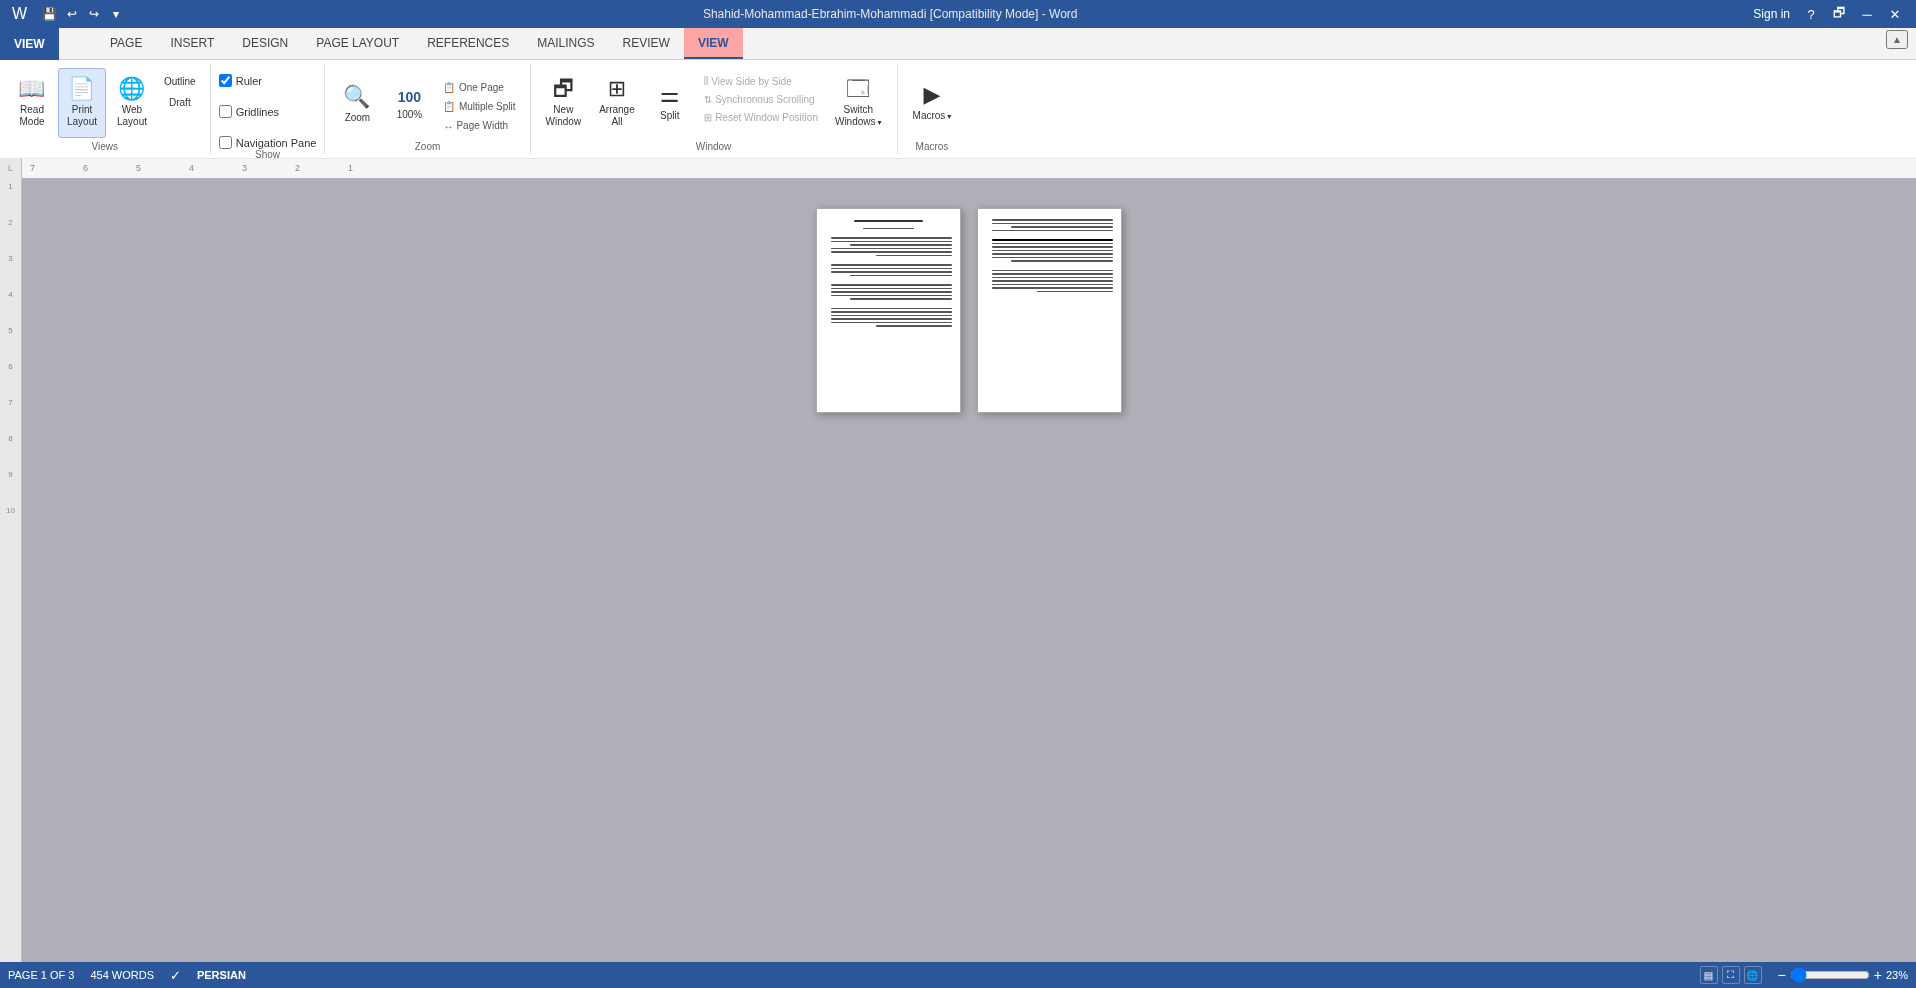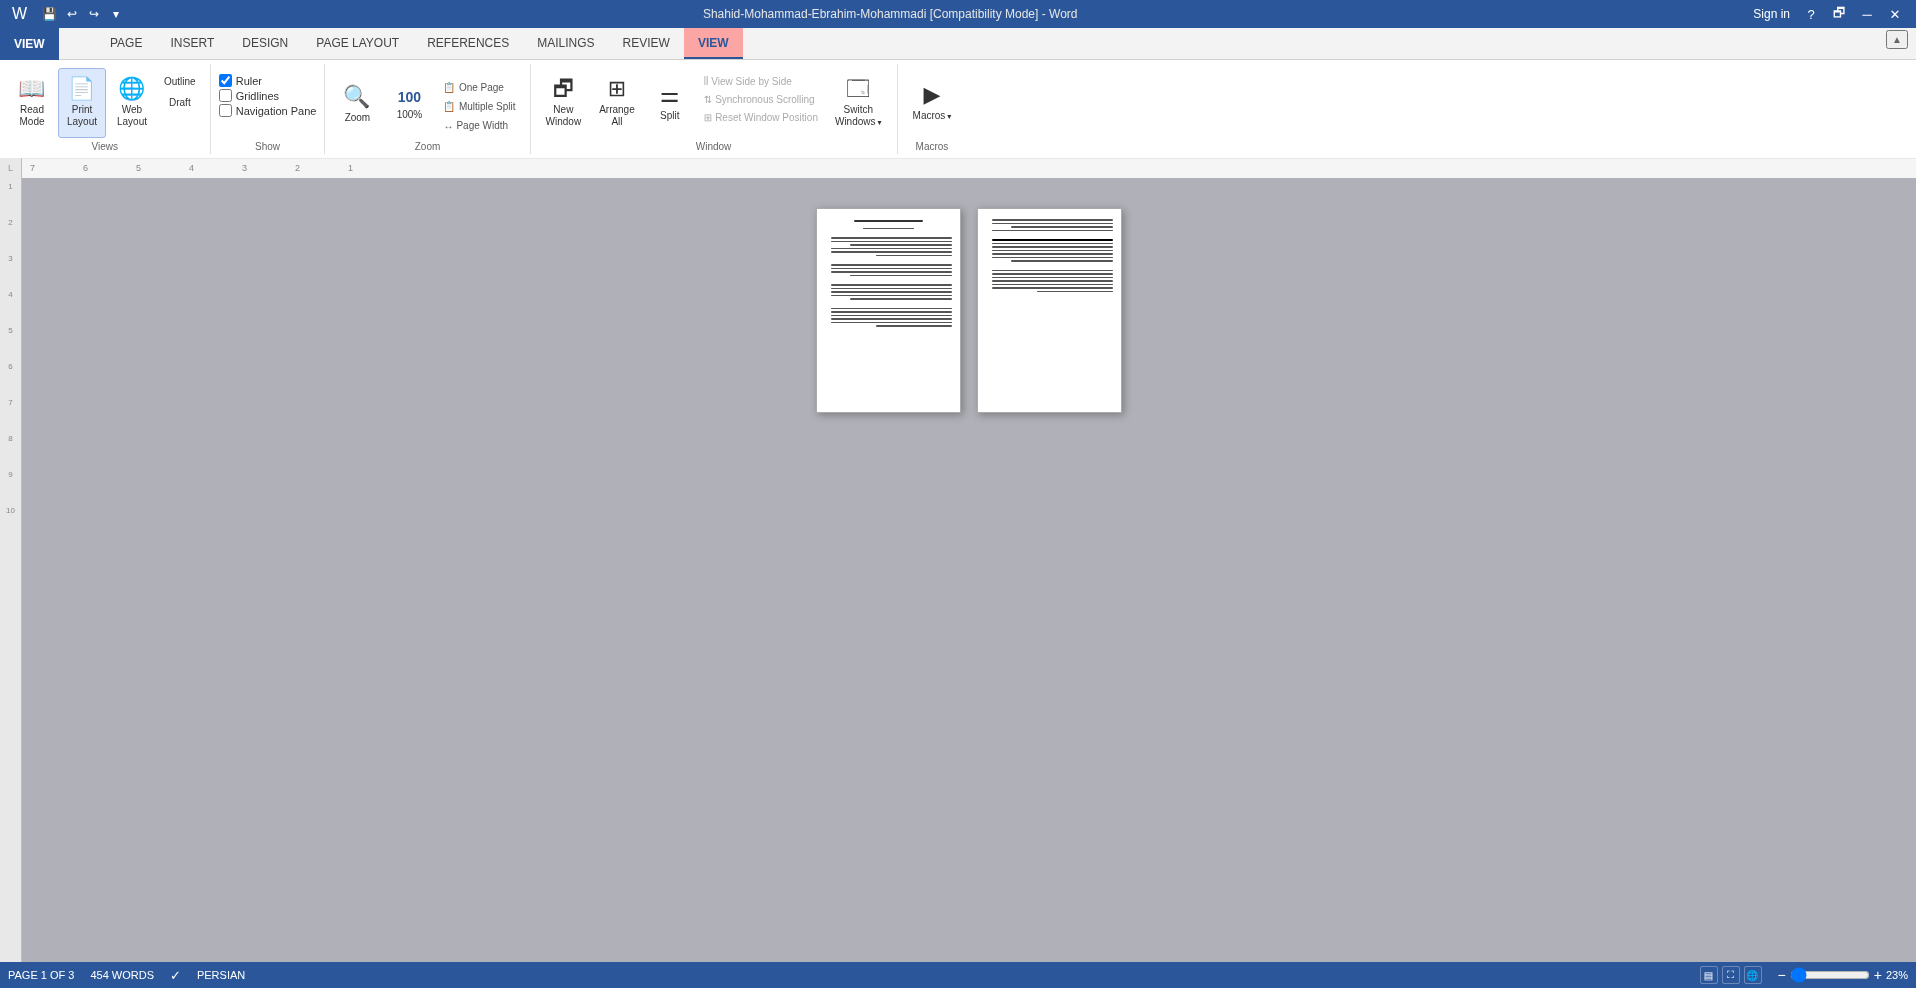"Ruler" .ribbon-check-group { gap: 2px -> 18px }
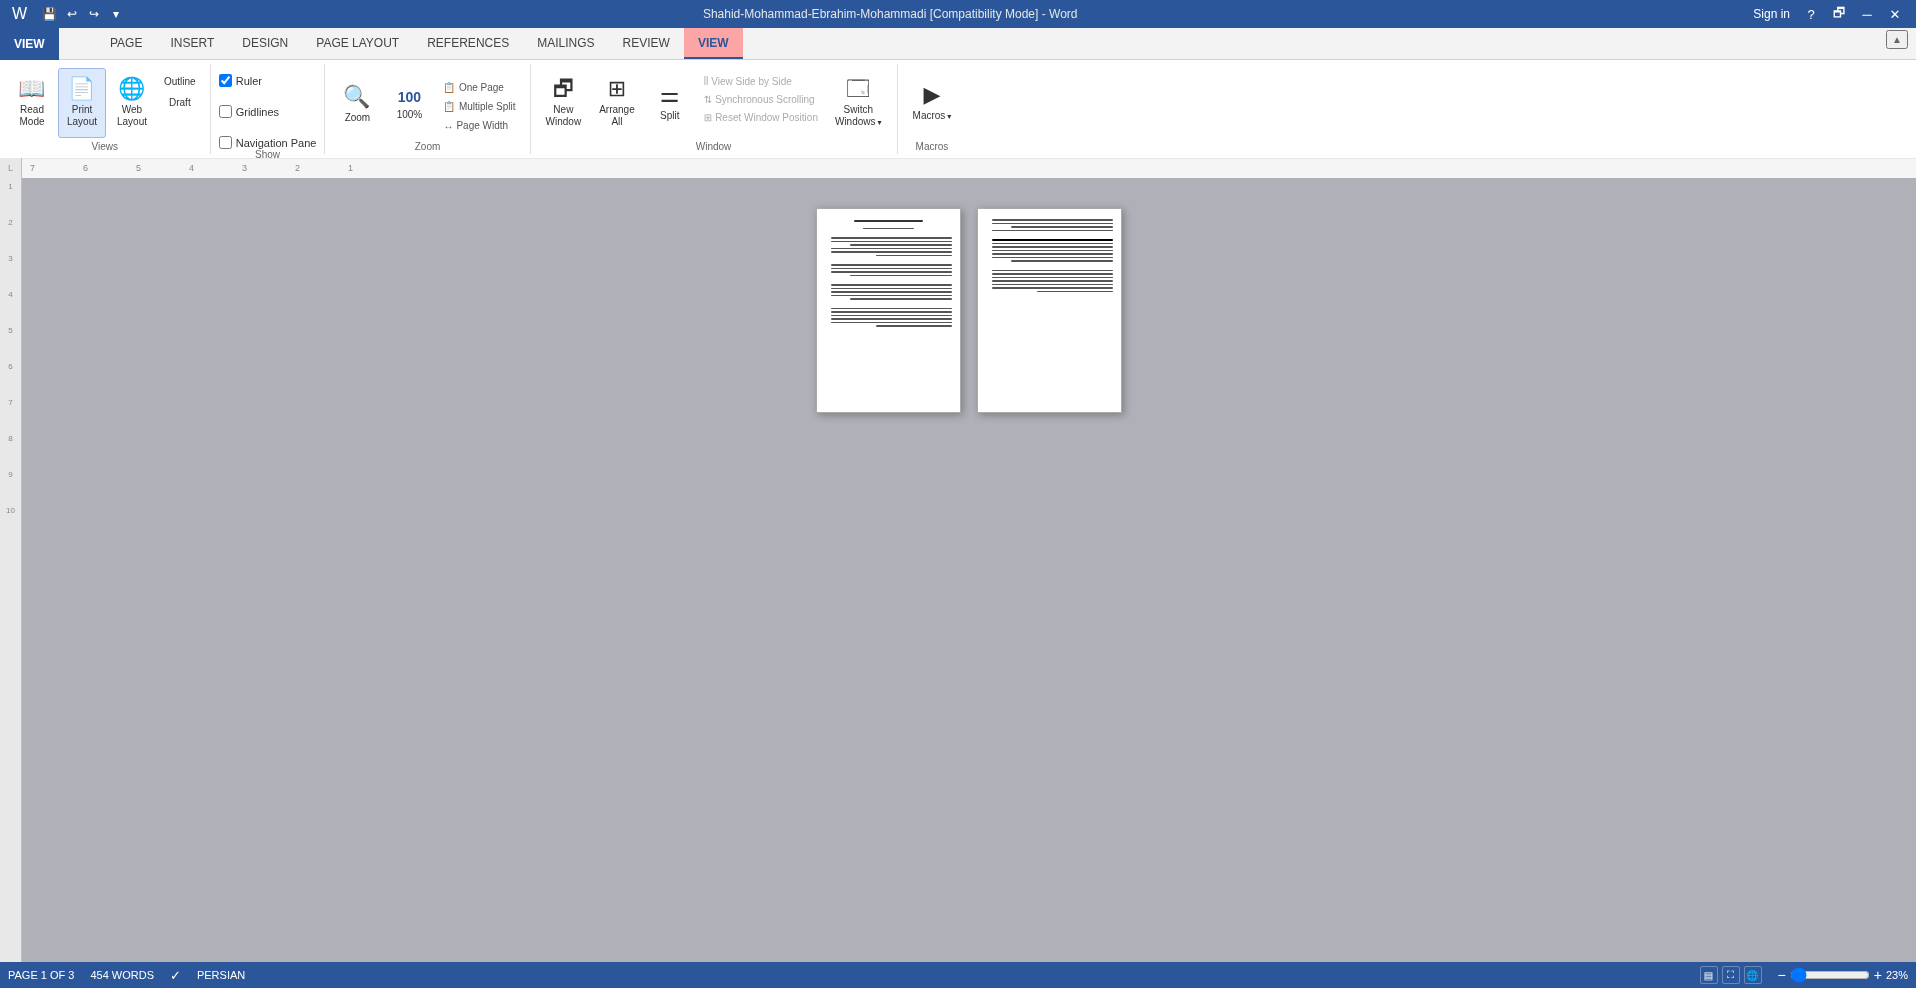"PERSIAN" span { font-weight: none -> bold }
